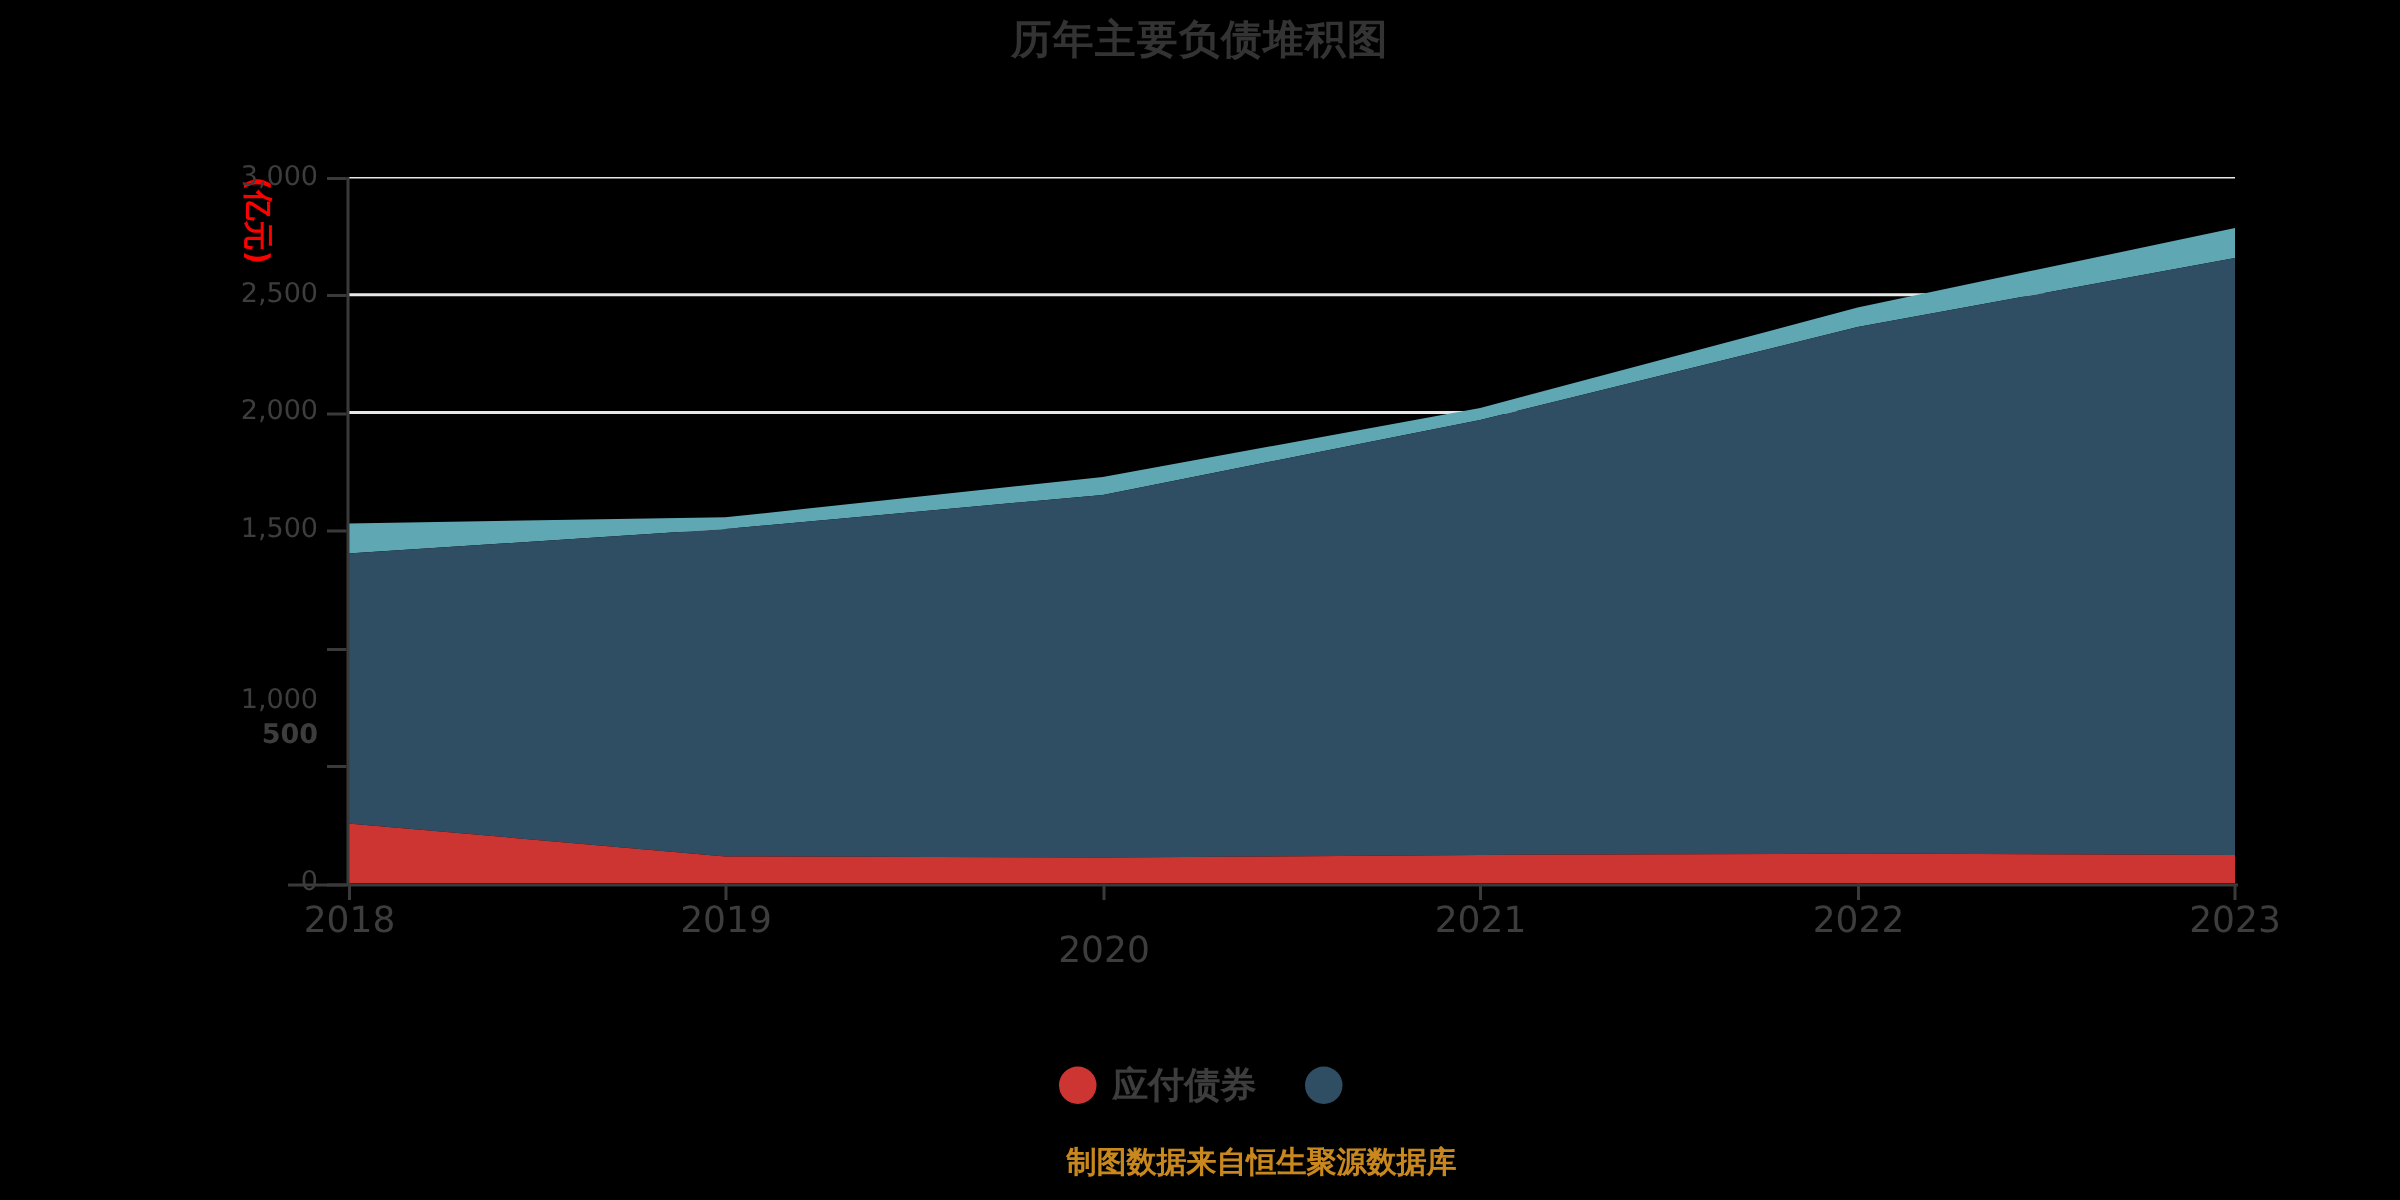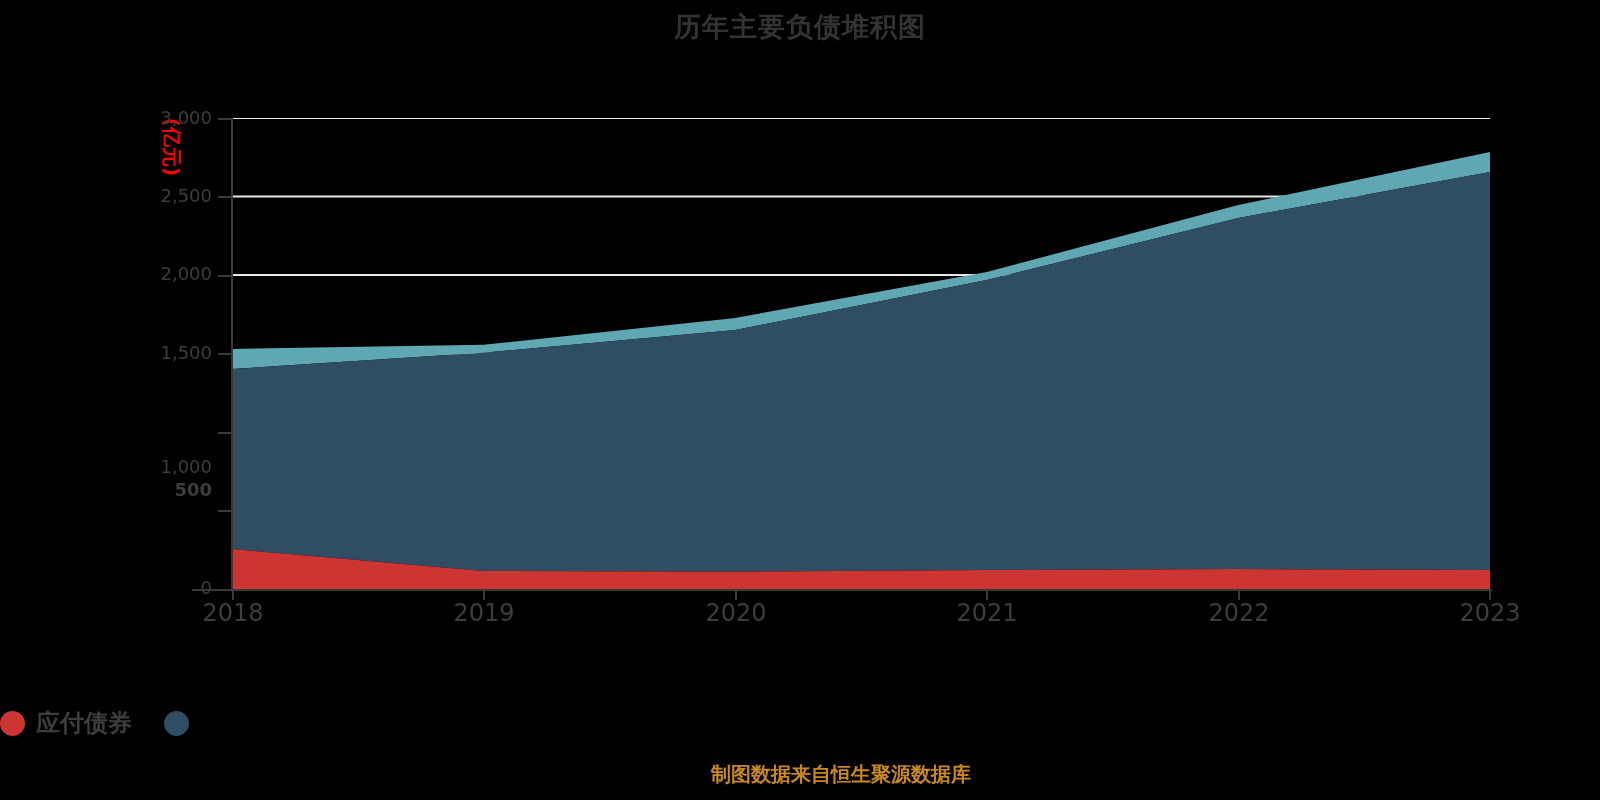"2020" div.x-tick-label { margin-top: none -> 20px }
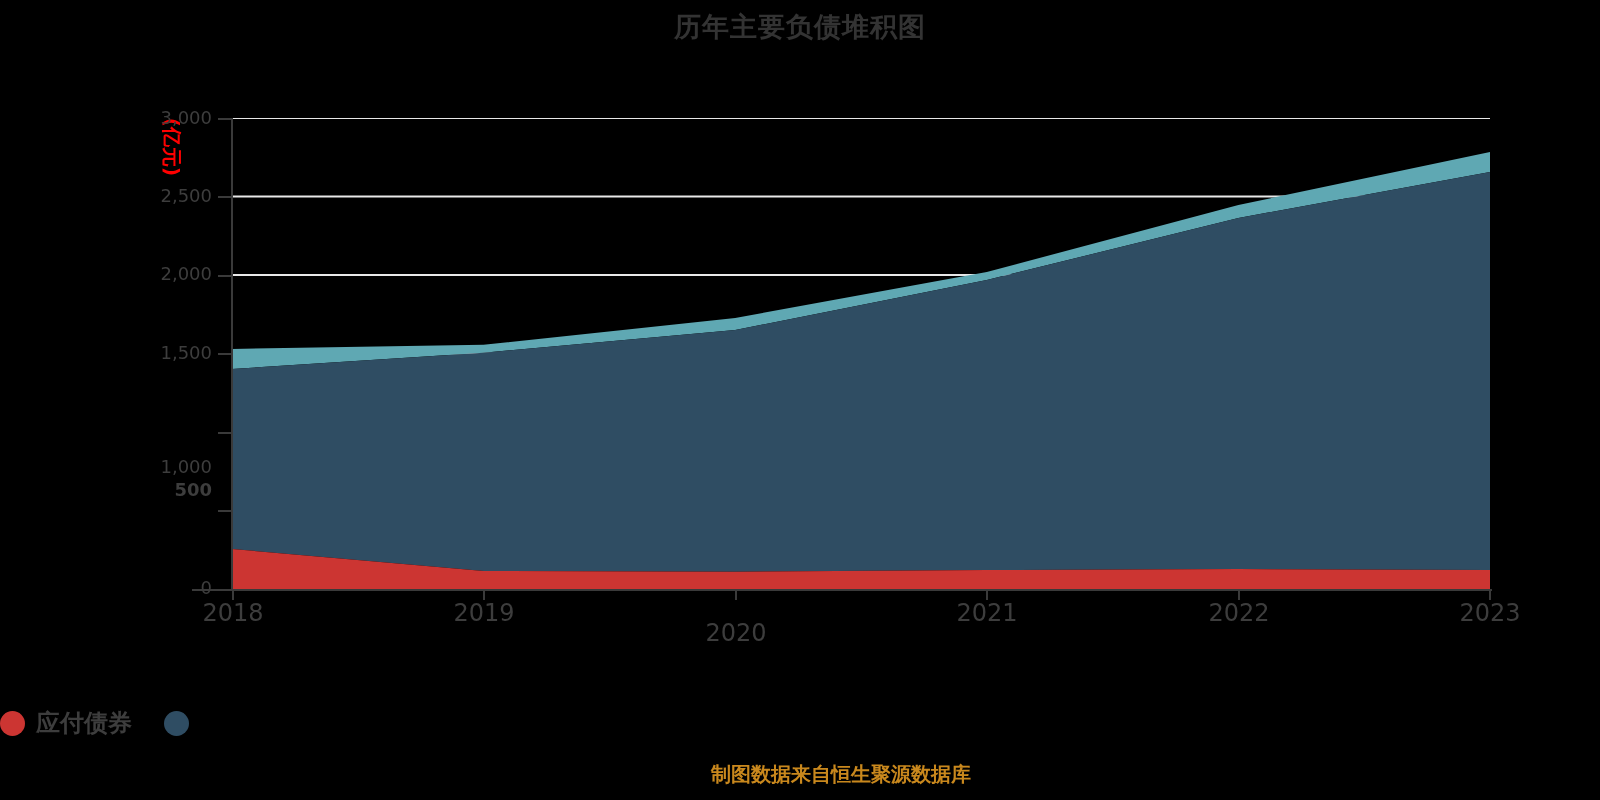"应付债券" #legend { justify-content: none -> center }
